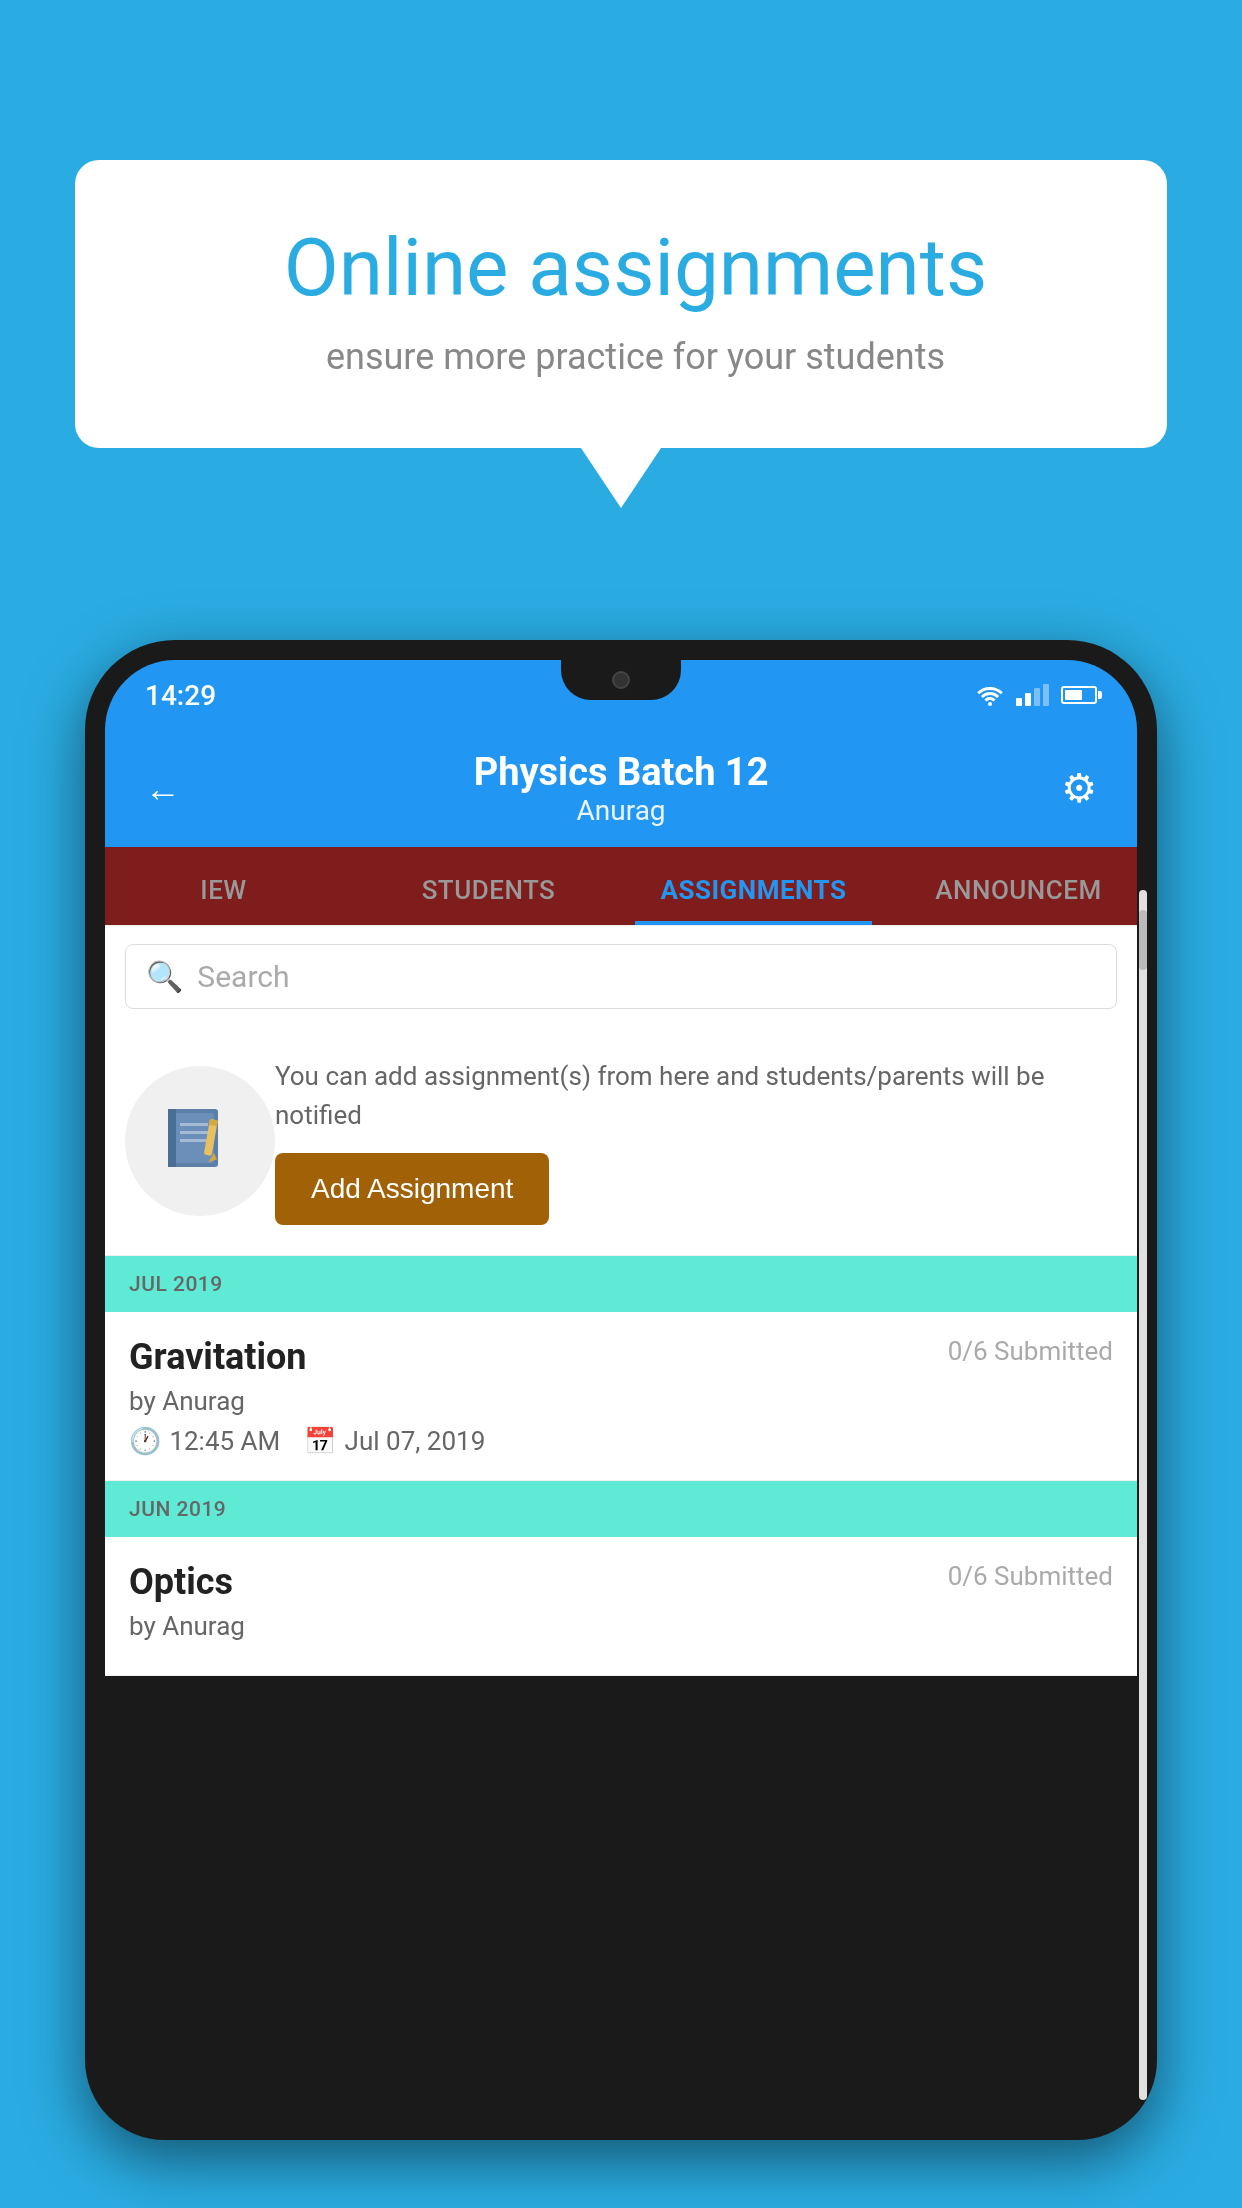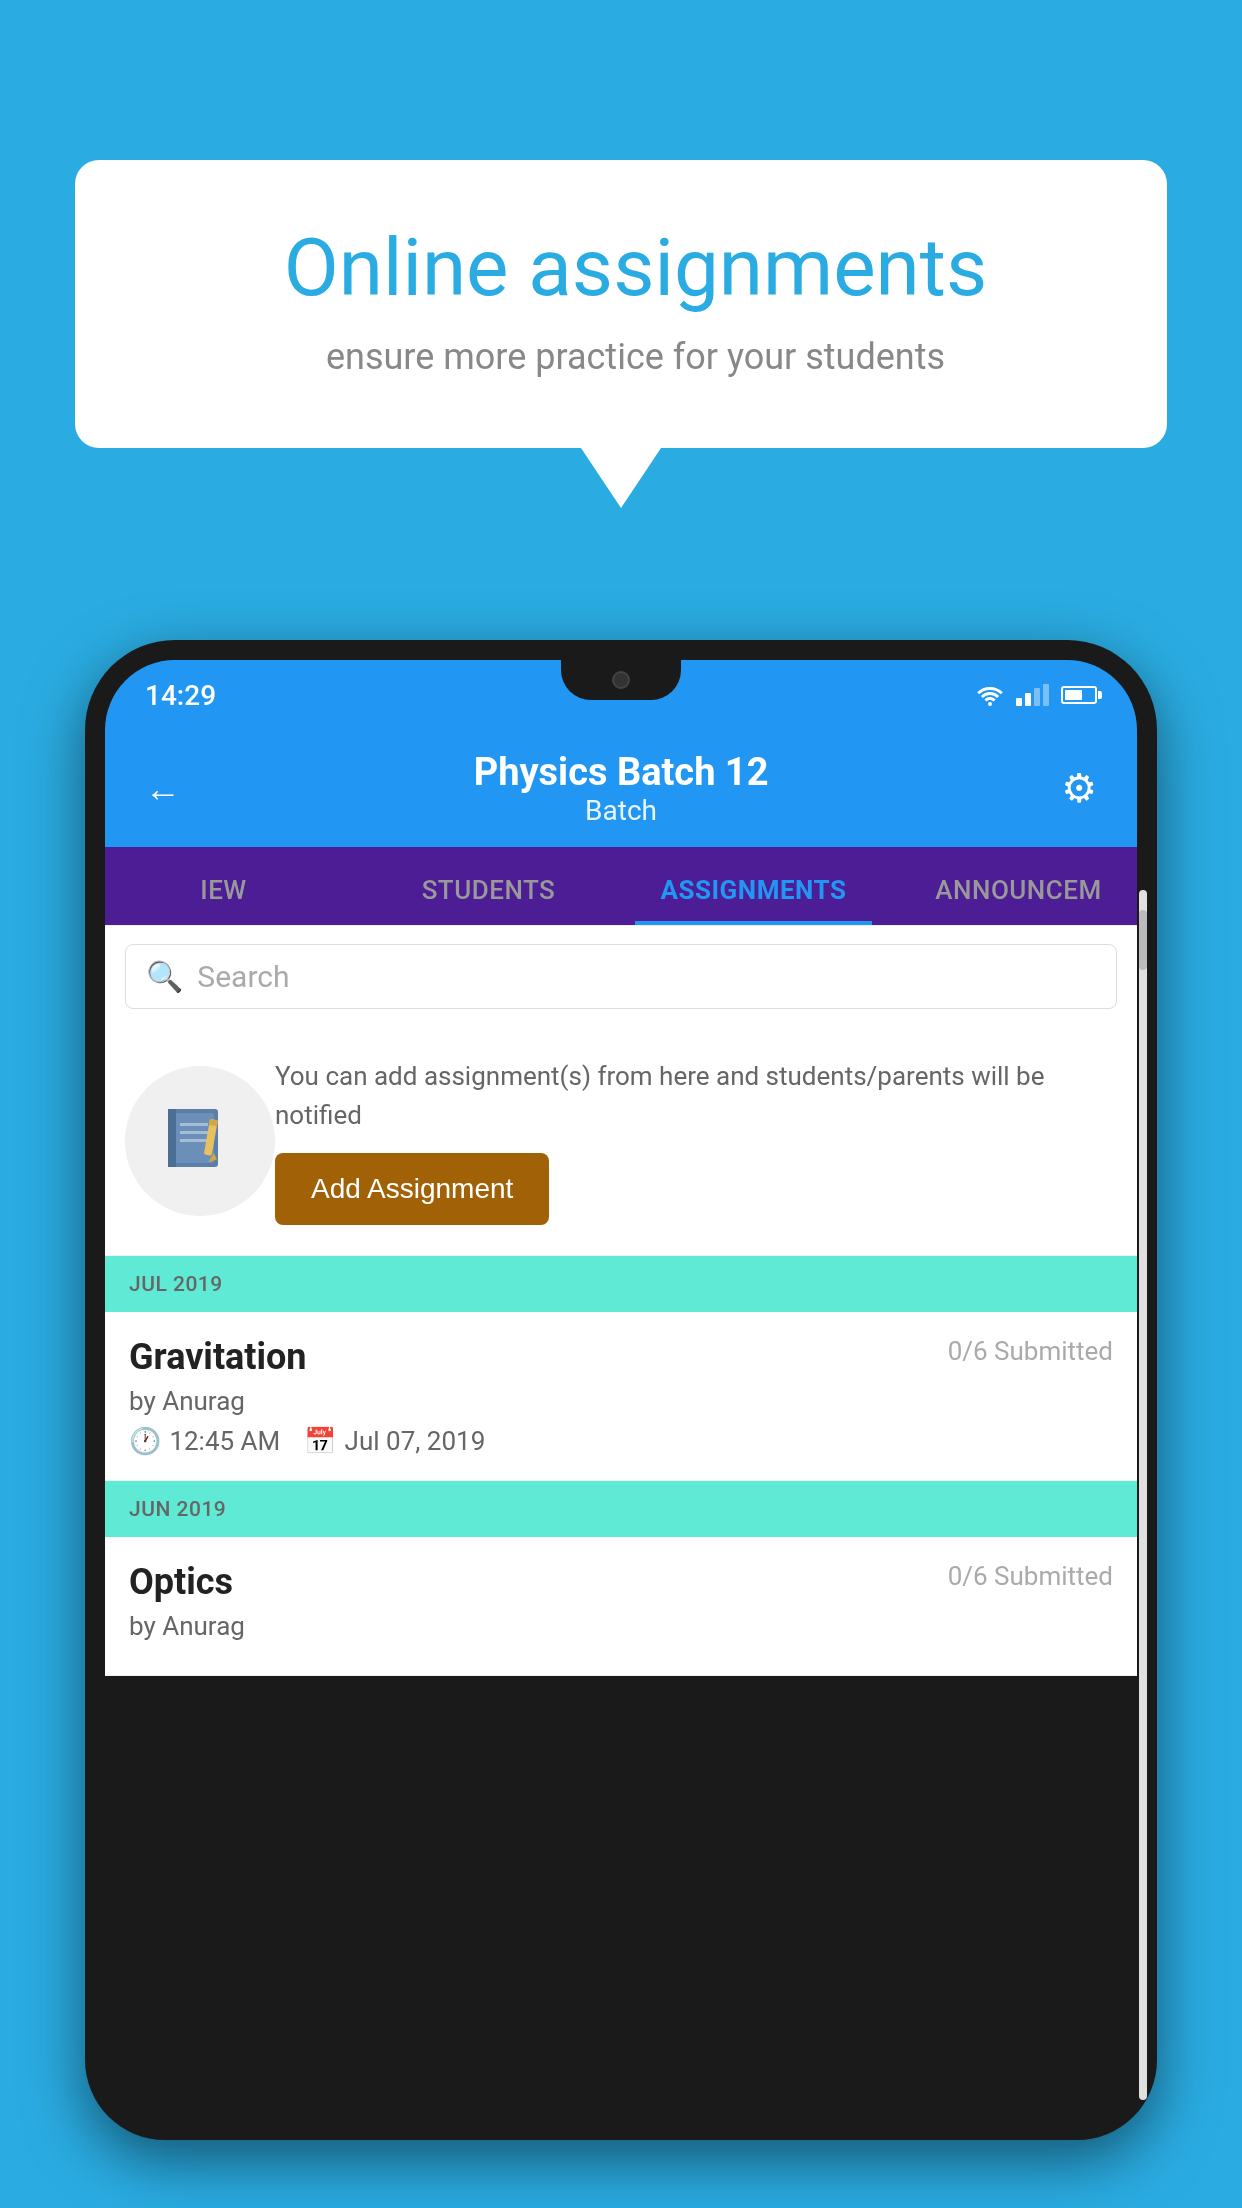"Batch" div.header-subtitle { text: Batch -> Anurag }
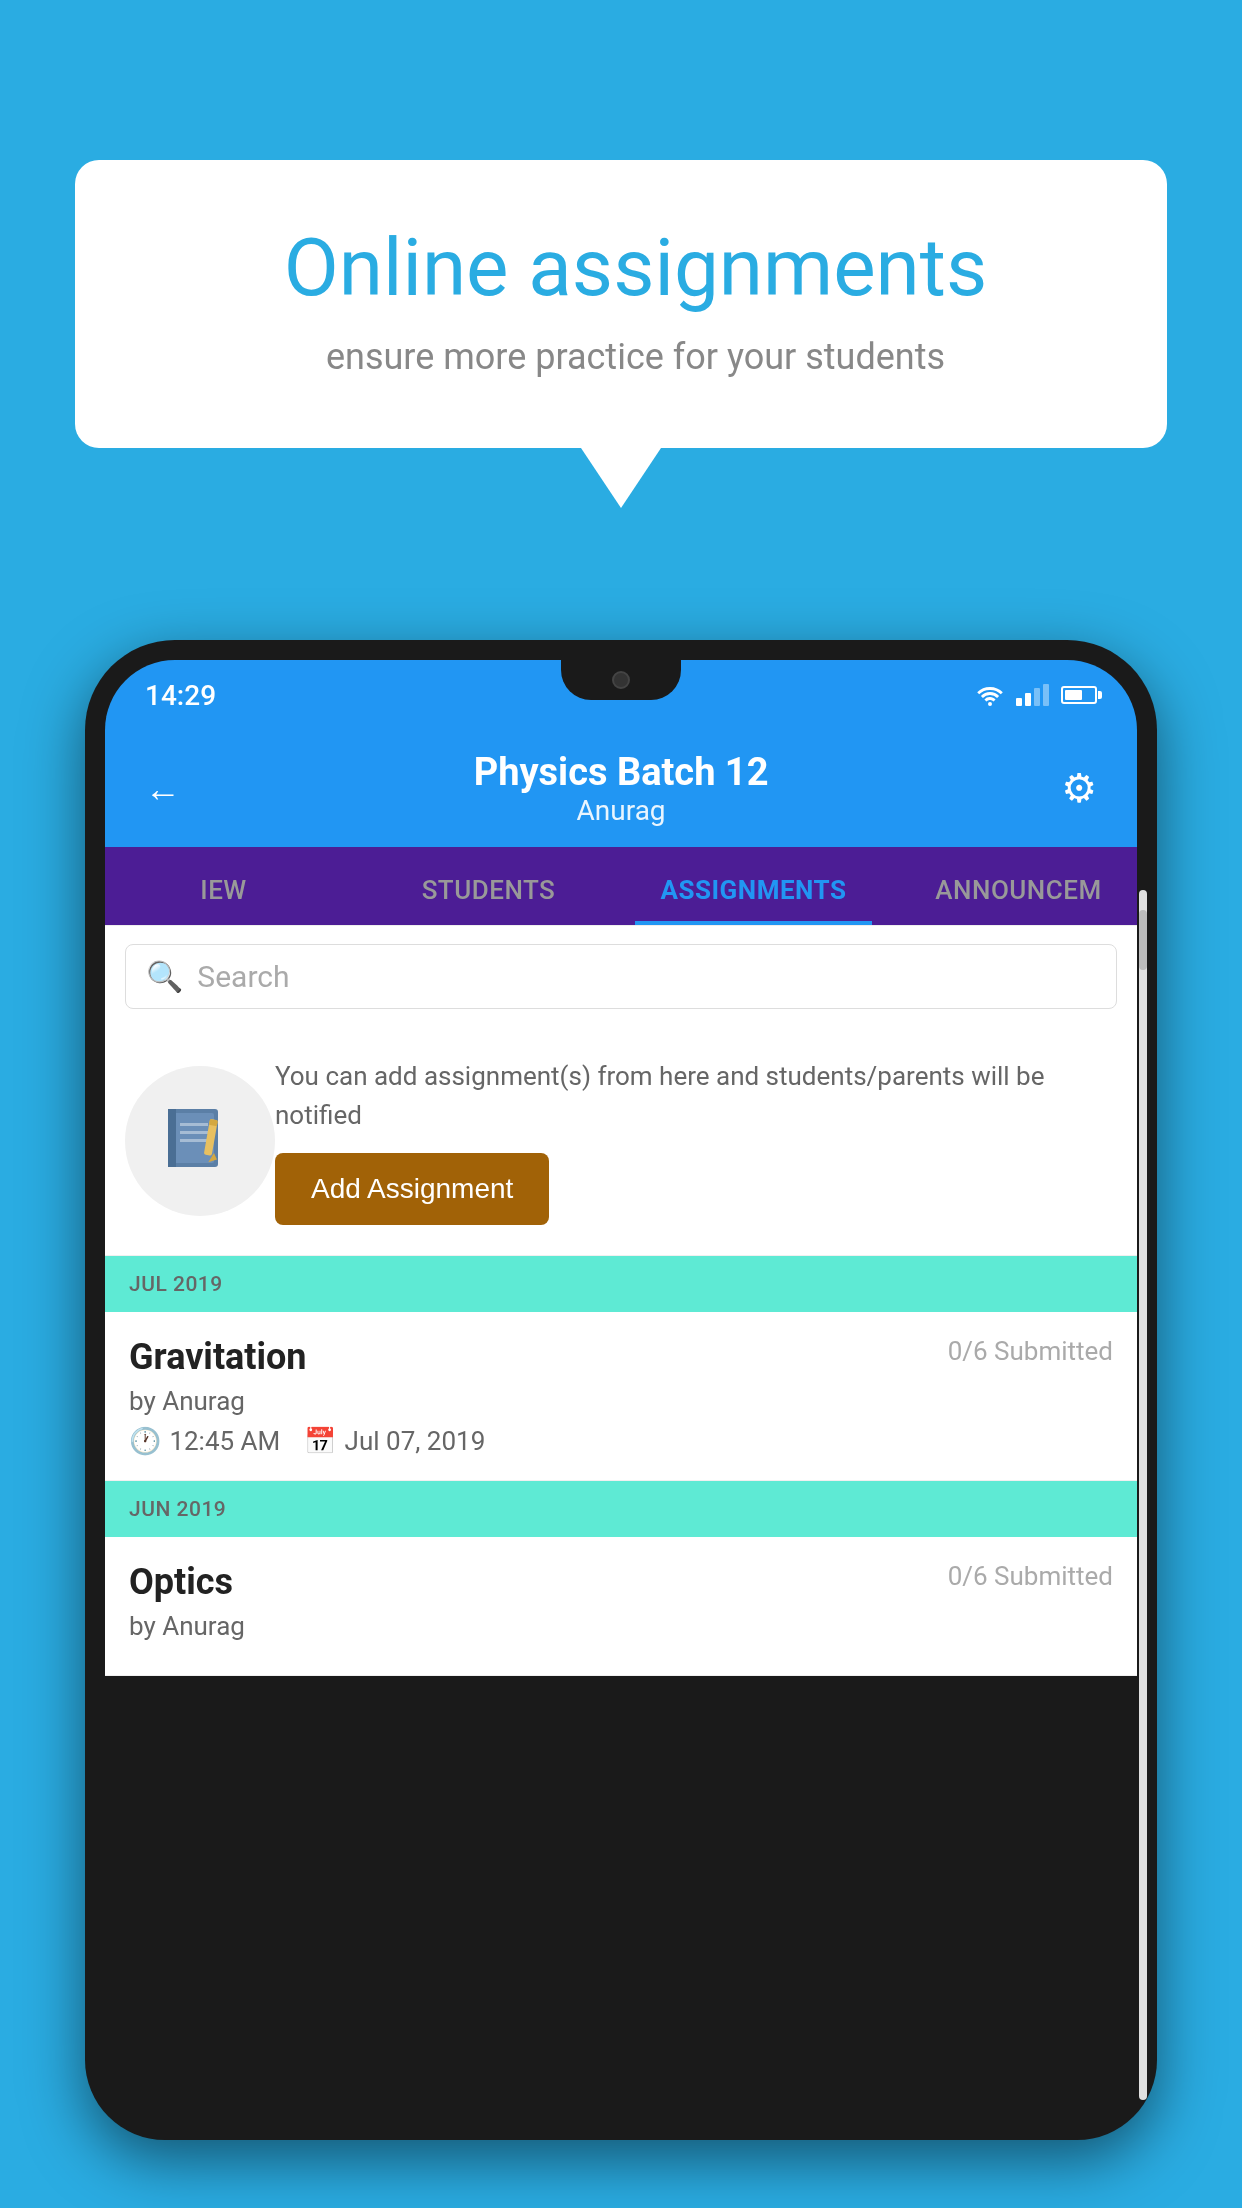"IEW" .tabs-bar { background: #4c1d95 -> #7f1d1d }
